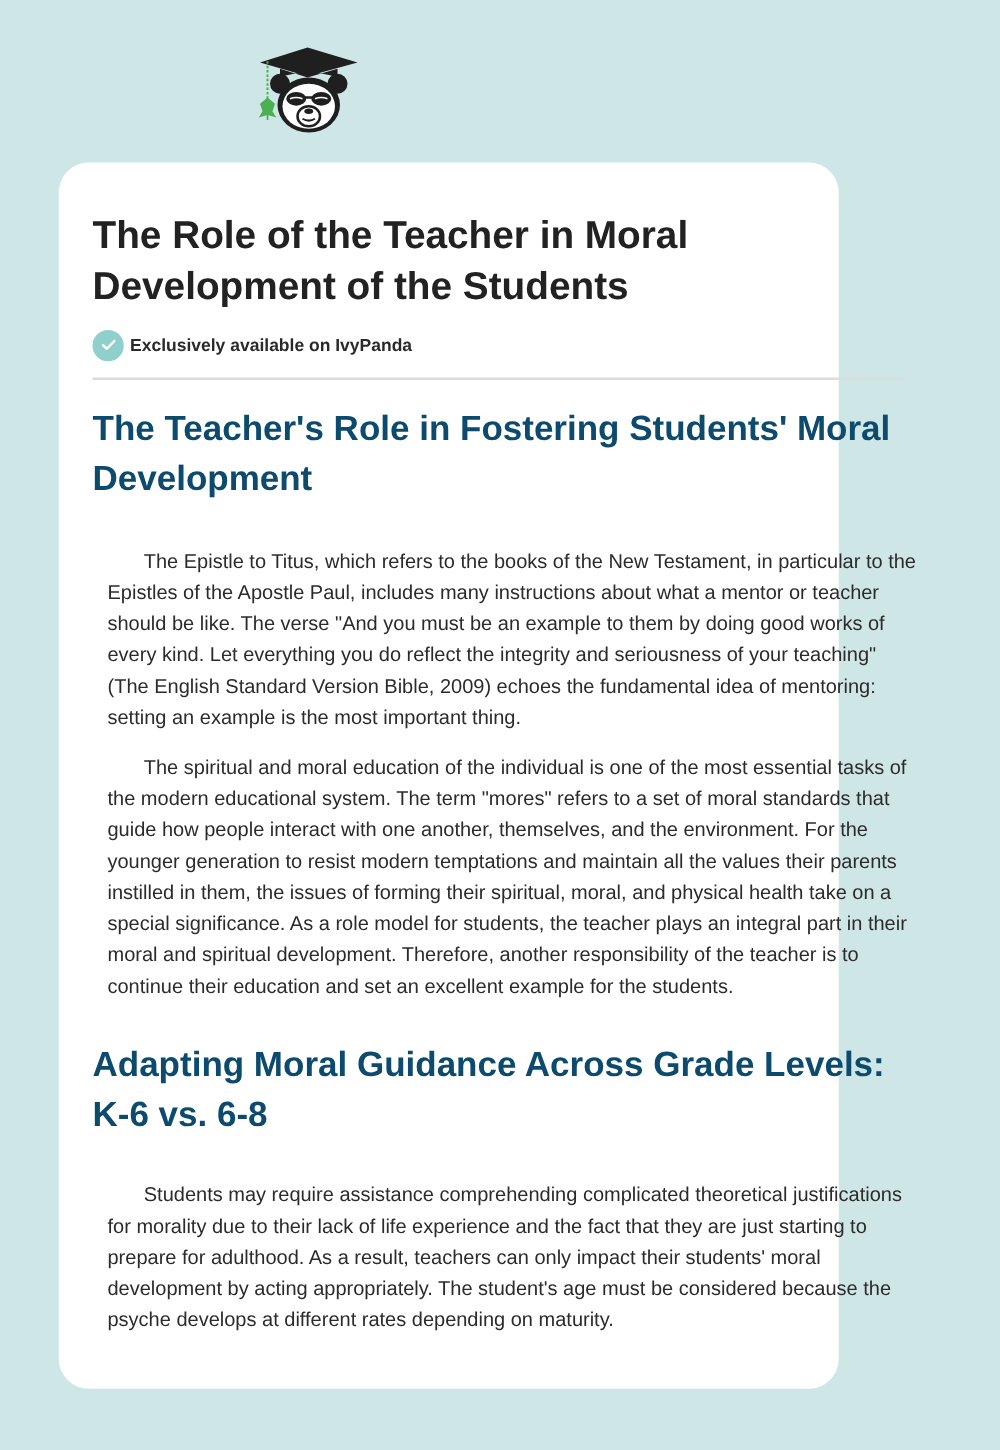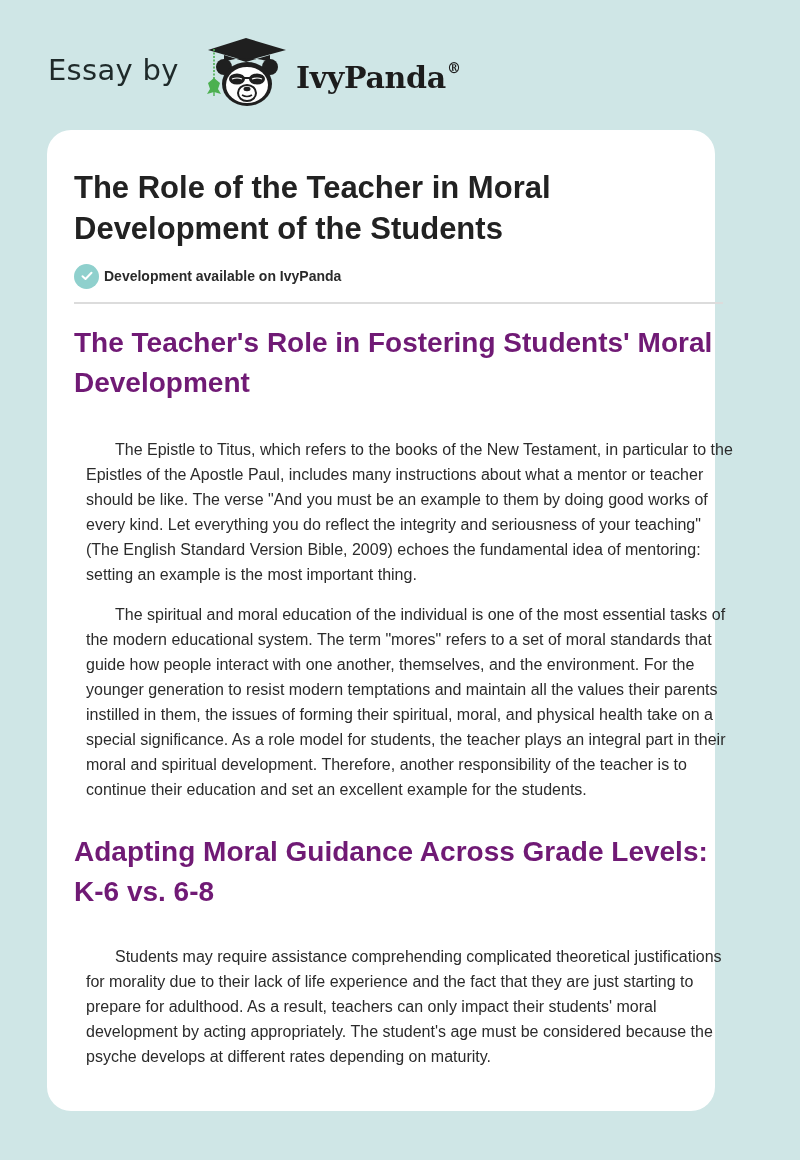"Essay by" div.essay-by { html: <div>Essay by</div> -> none }
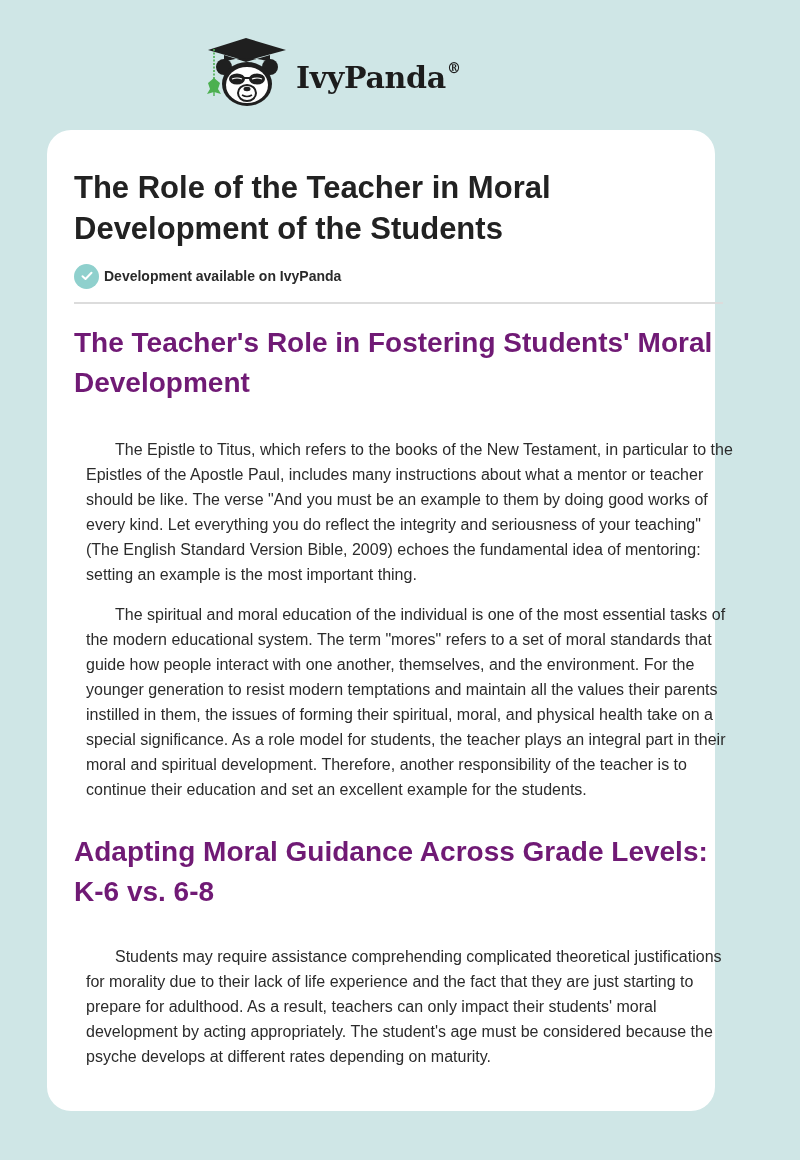"IvyPanda®" div.brand-name { html: <div><span>IvyPanda</span><sup>®</sup></div> -> none }
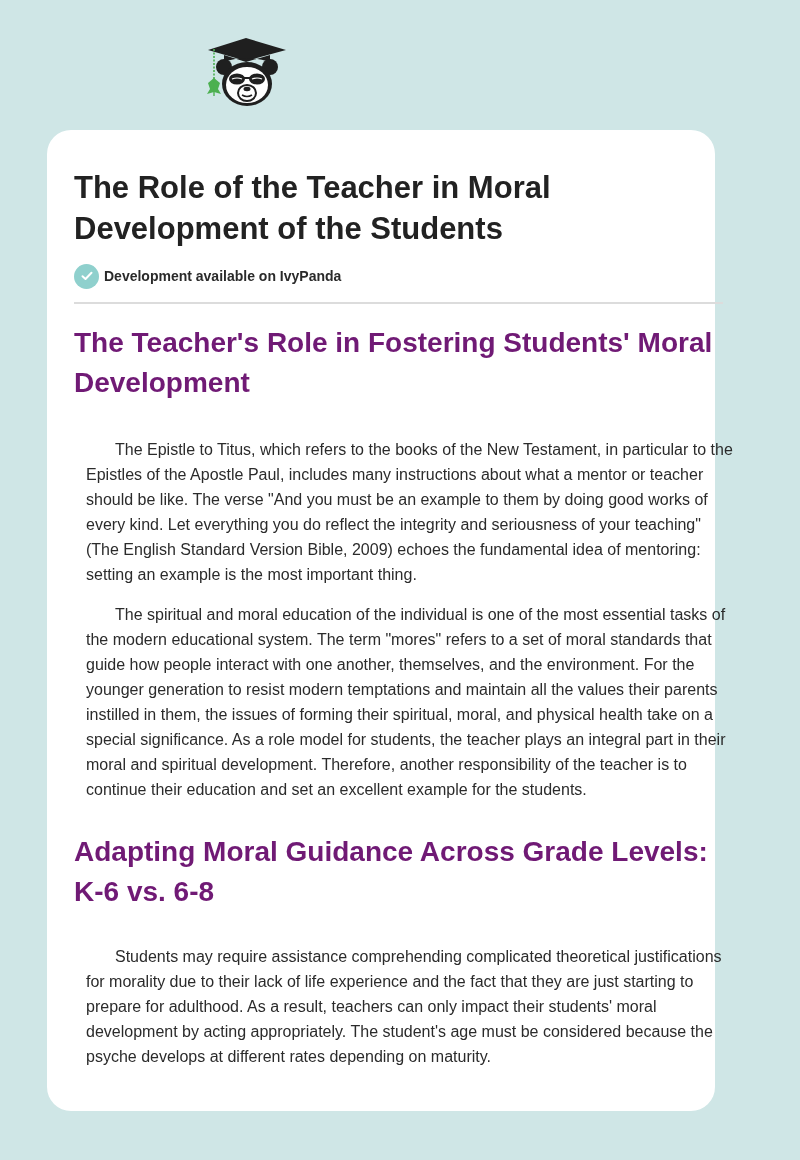"The Role of the Teacher" .card { padding-left: 44px -> none }
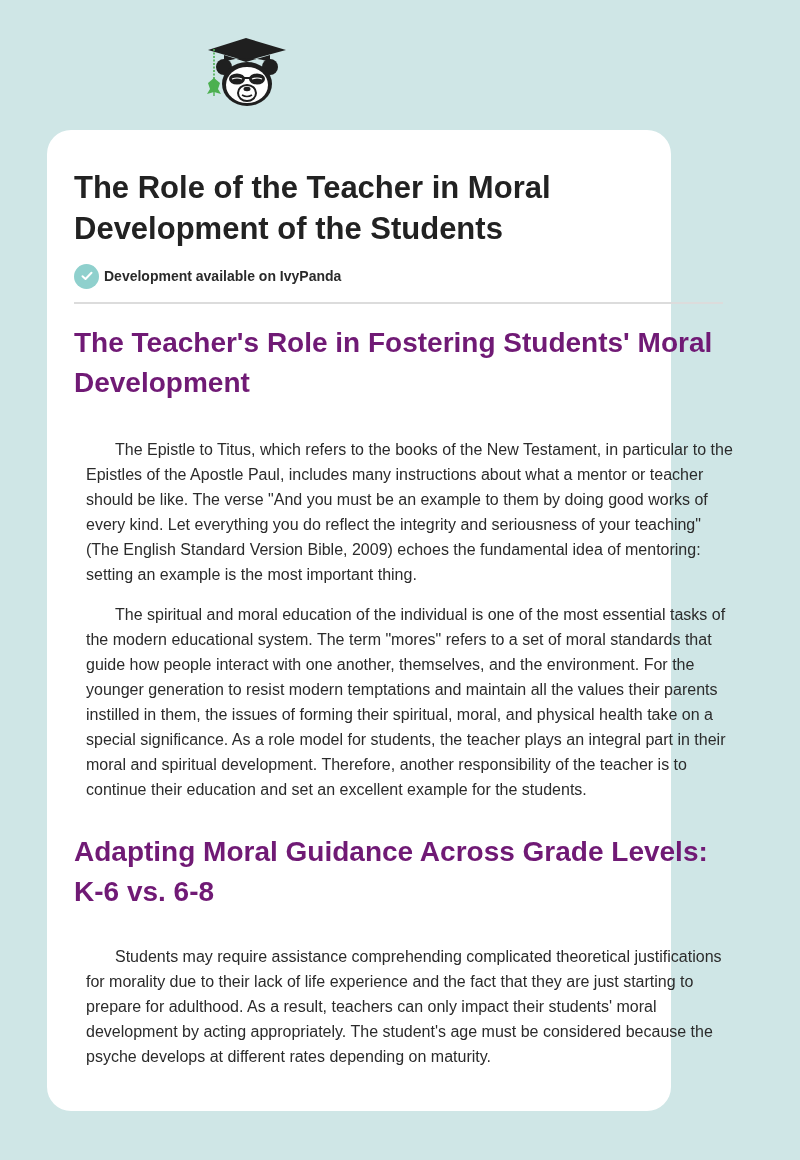"Development available on IvyPanda" span.exclusive-text { text: Development -> Exclusively }
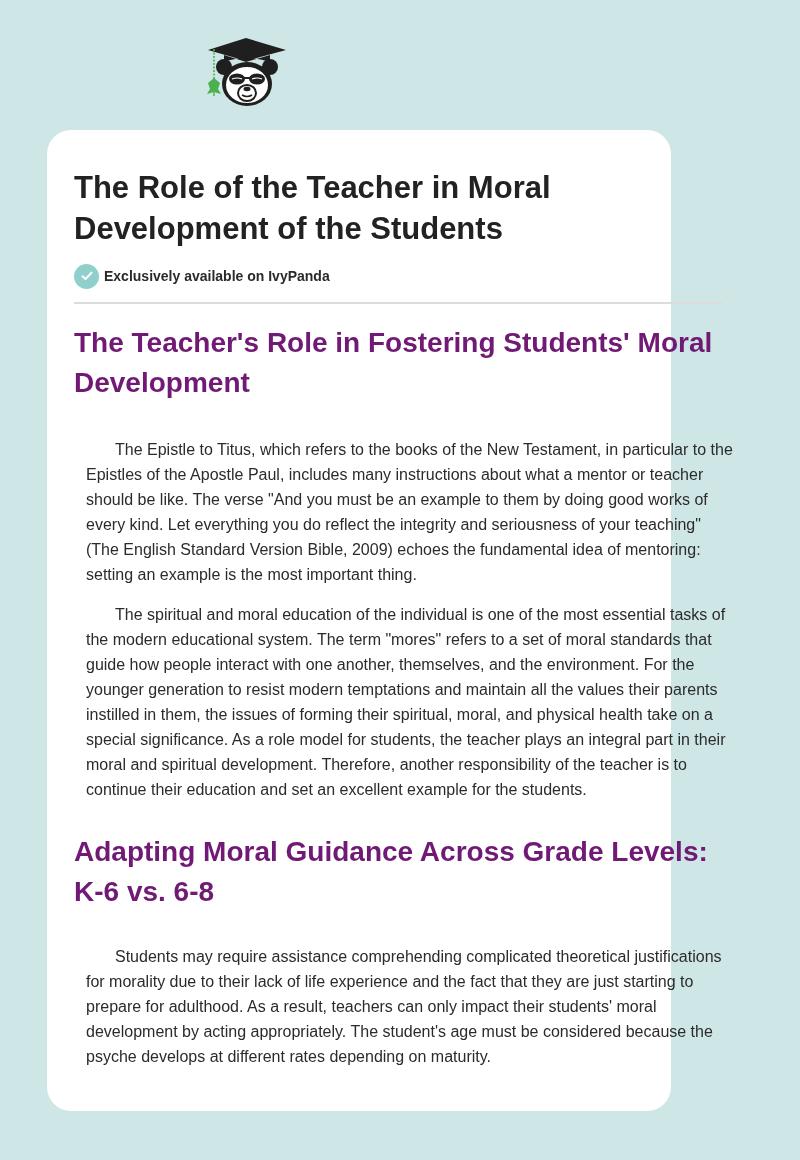"The Teacher's Role in Fostering" h2.section { color: #701a75 -> #0c4a6e }
